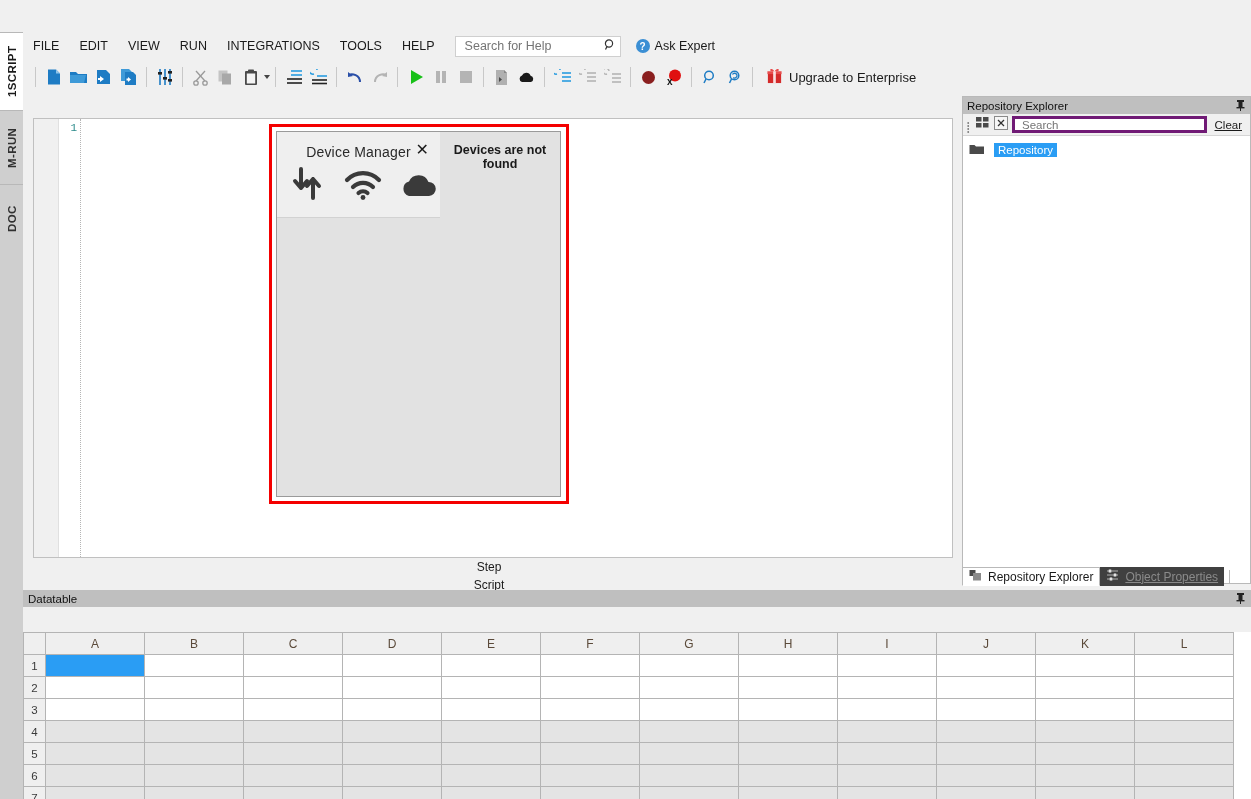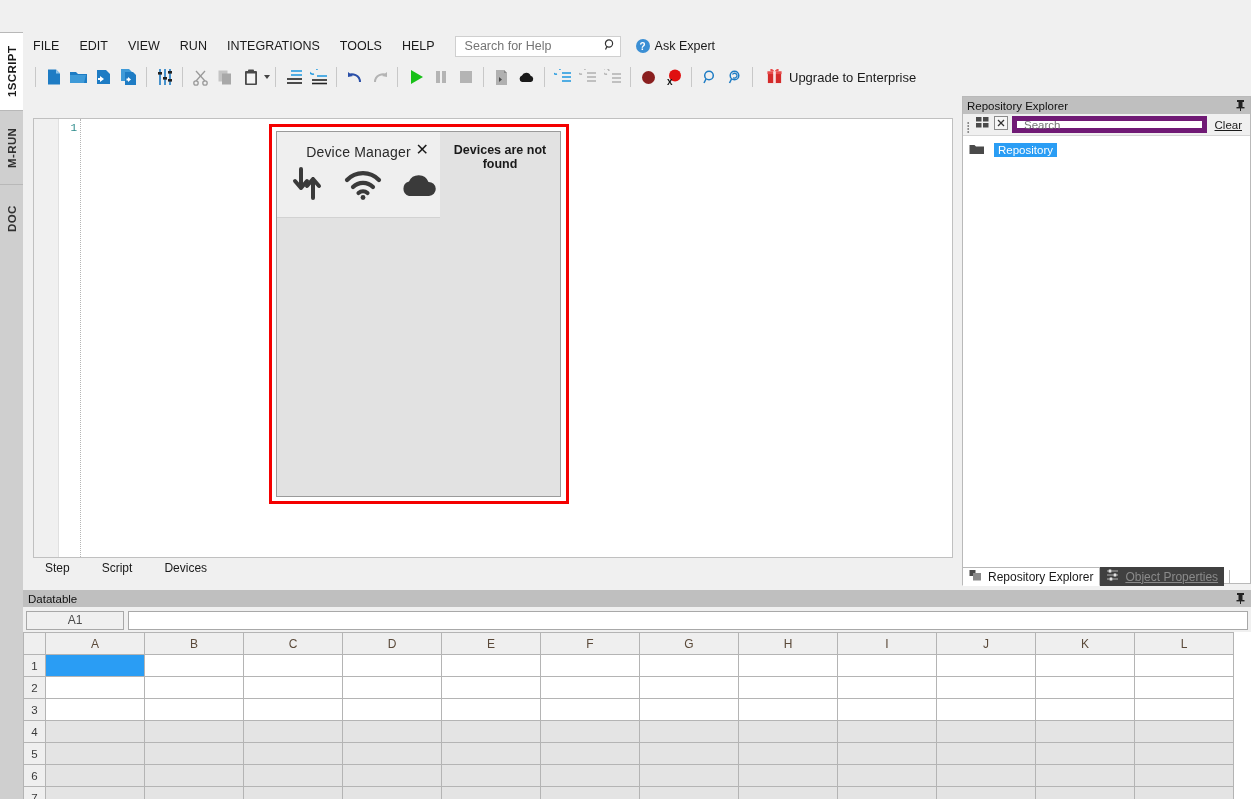"Search" .repo-search { border: 5px solid #701a75 -> 3px solid #701a75 }
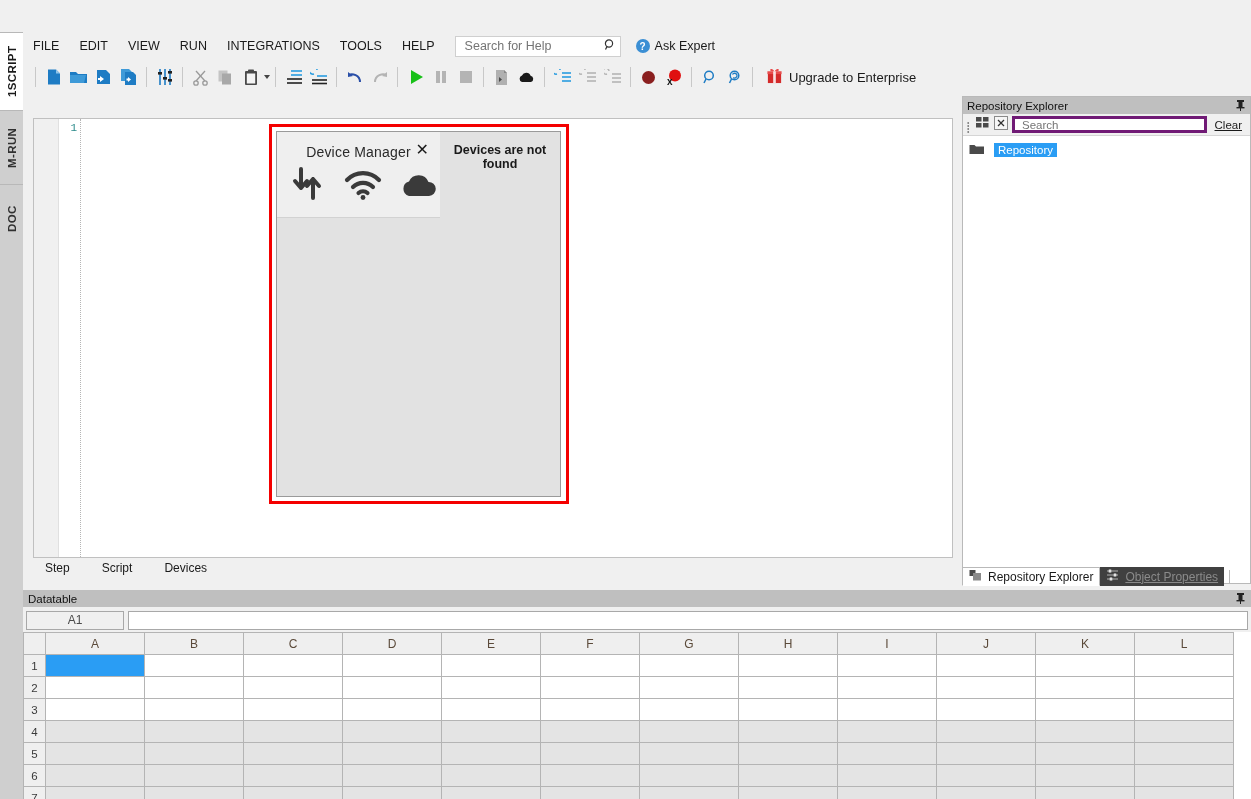"Step" .script-bottom-tabs { flex-direction: none -> column }
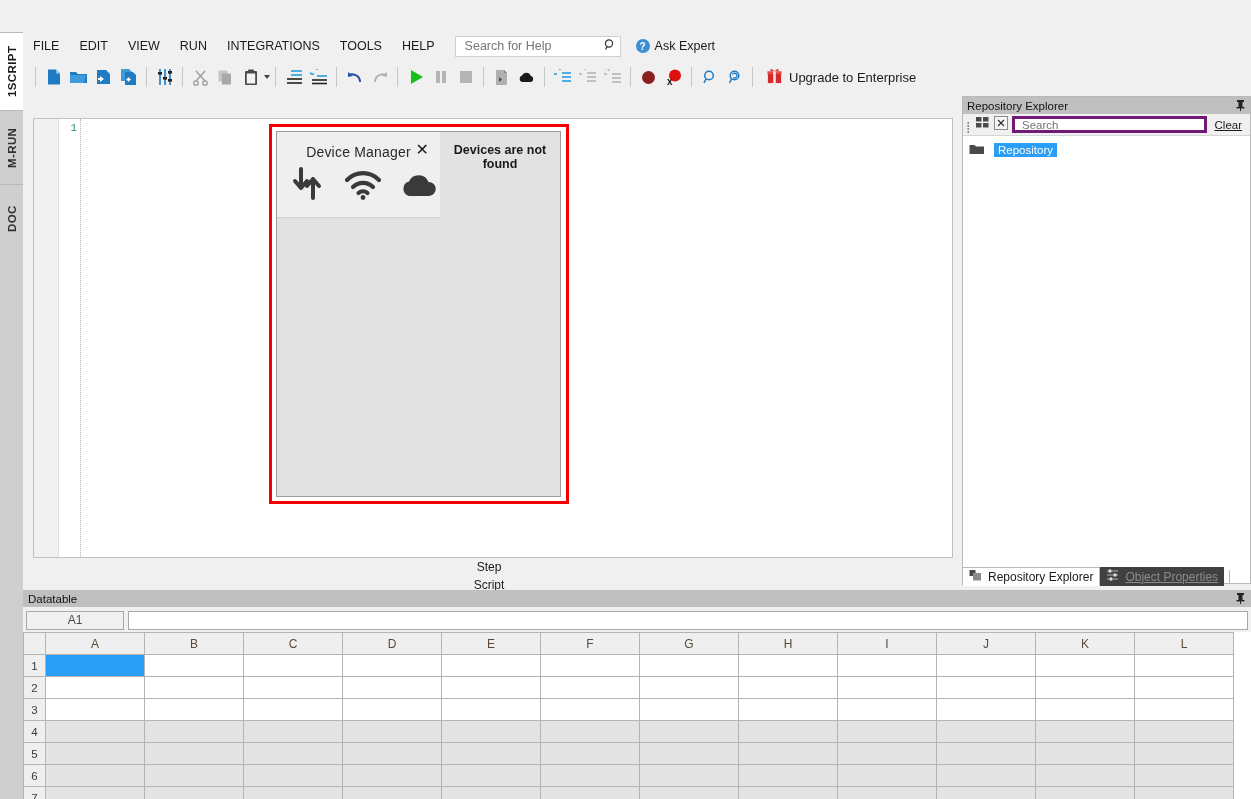"A1" div.dt-formula { html: <div> <div>A1</div> <div></div> </div> -> none }
